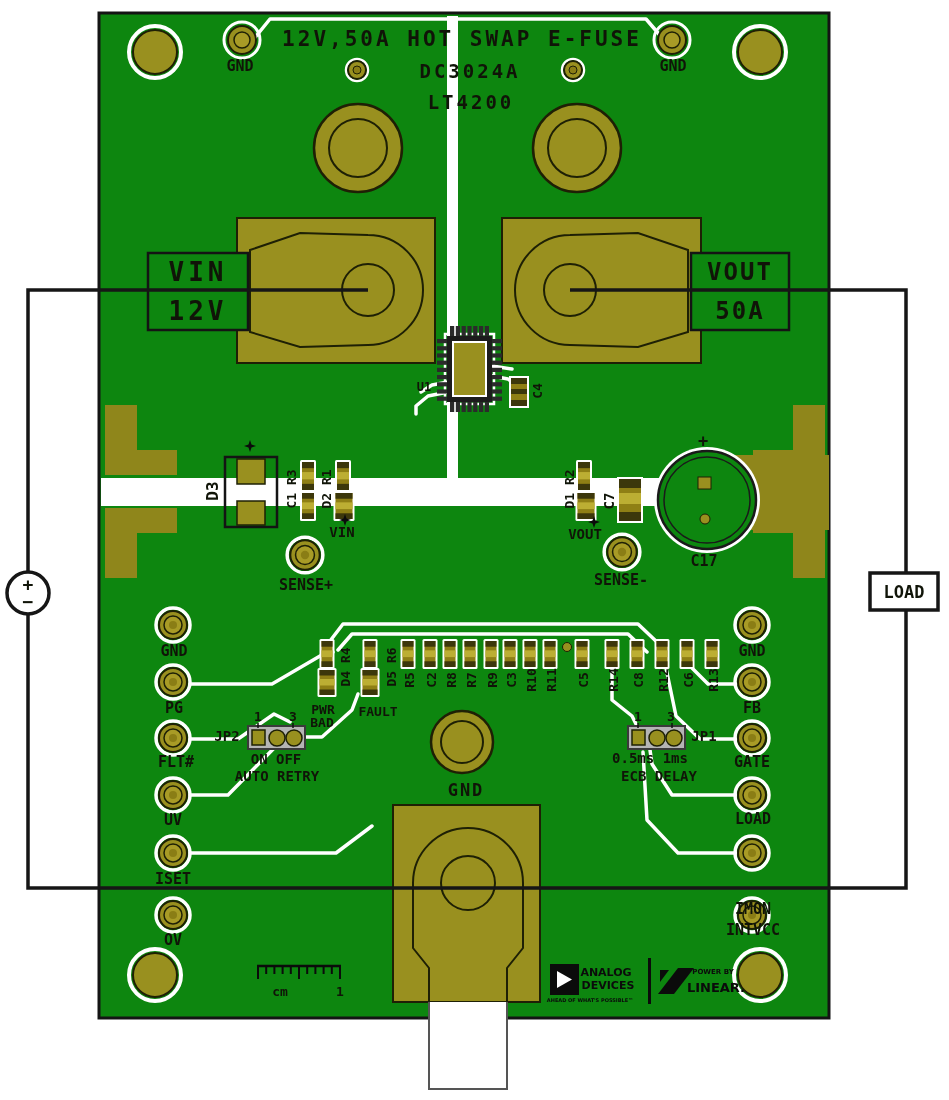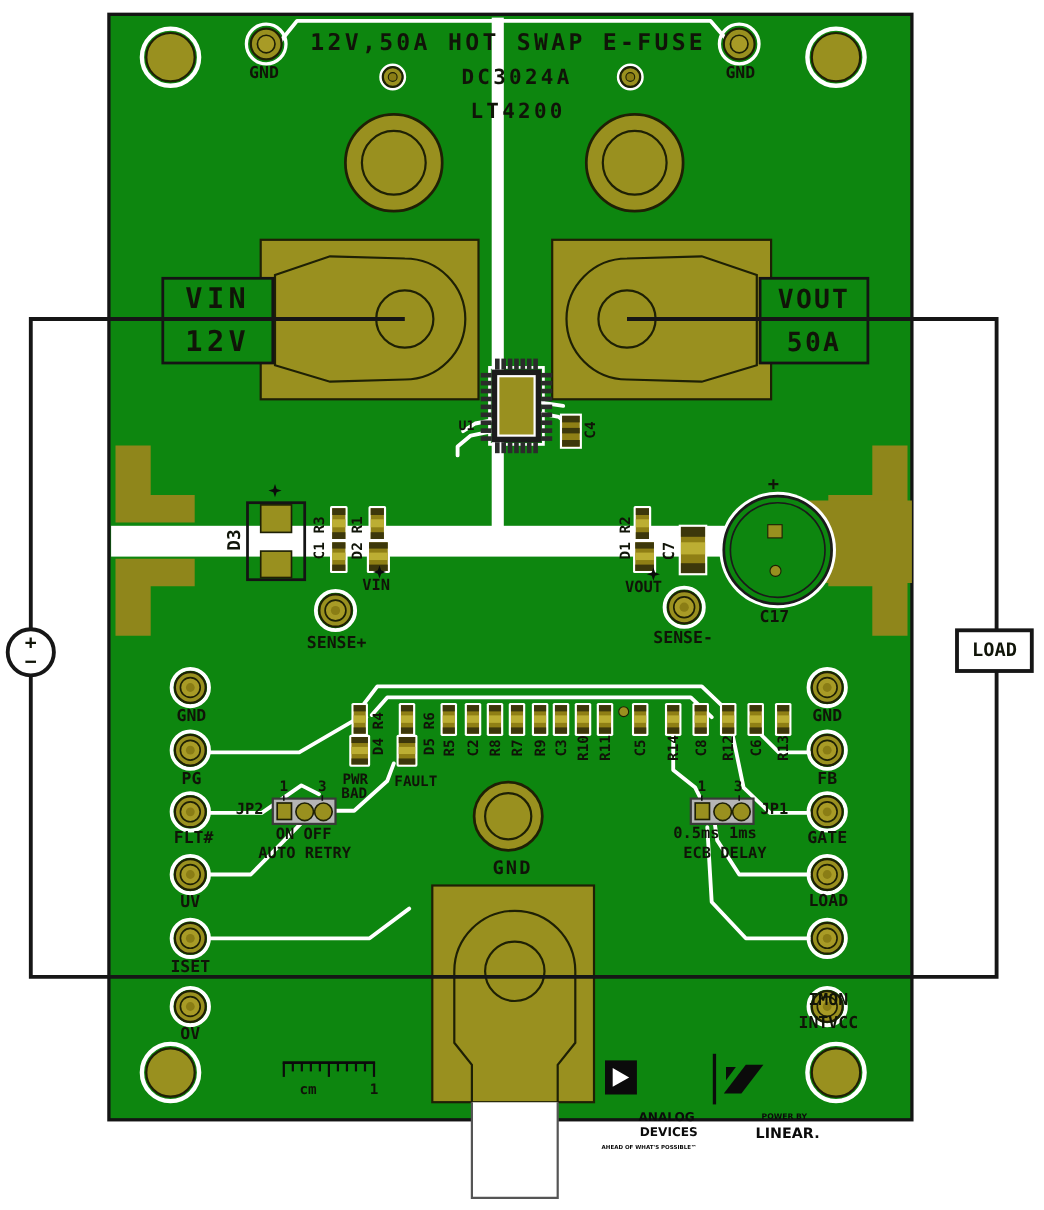"ANALOG" .blk { margin-top: 44px -> none }
